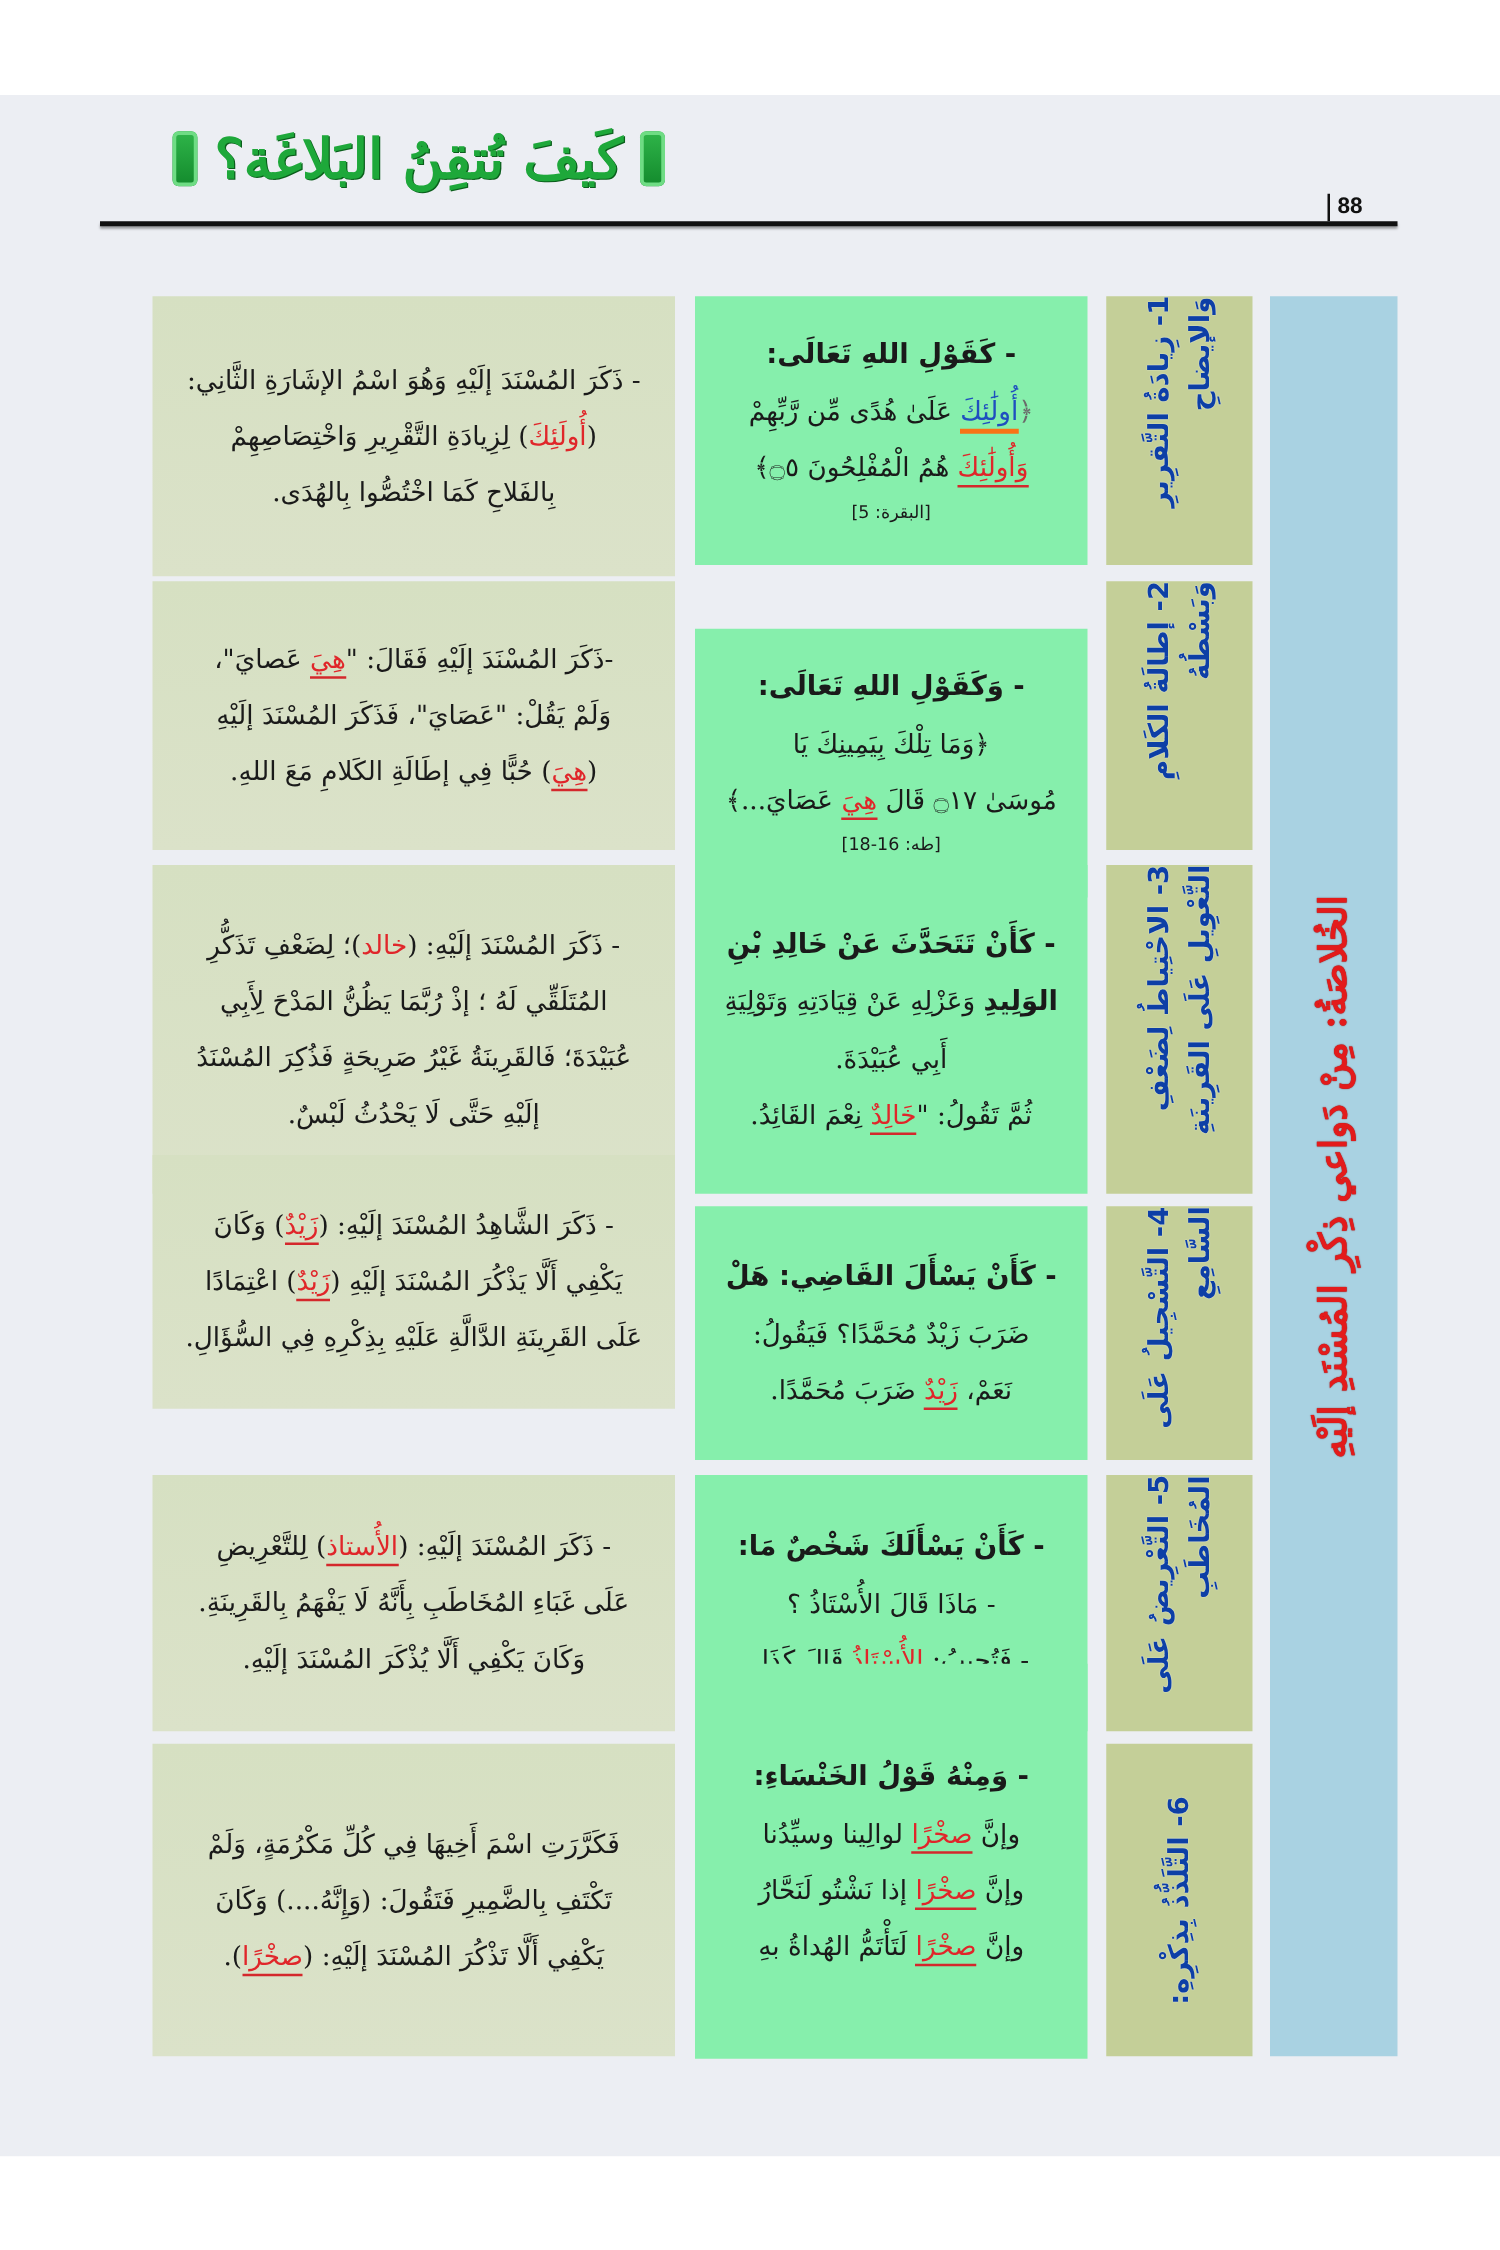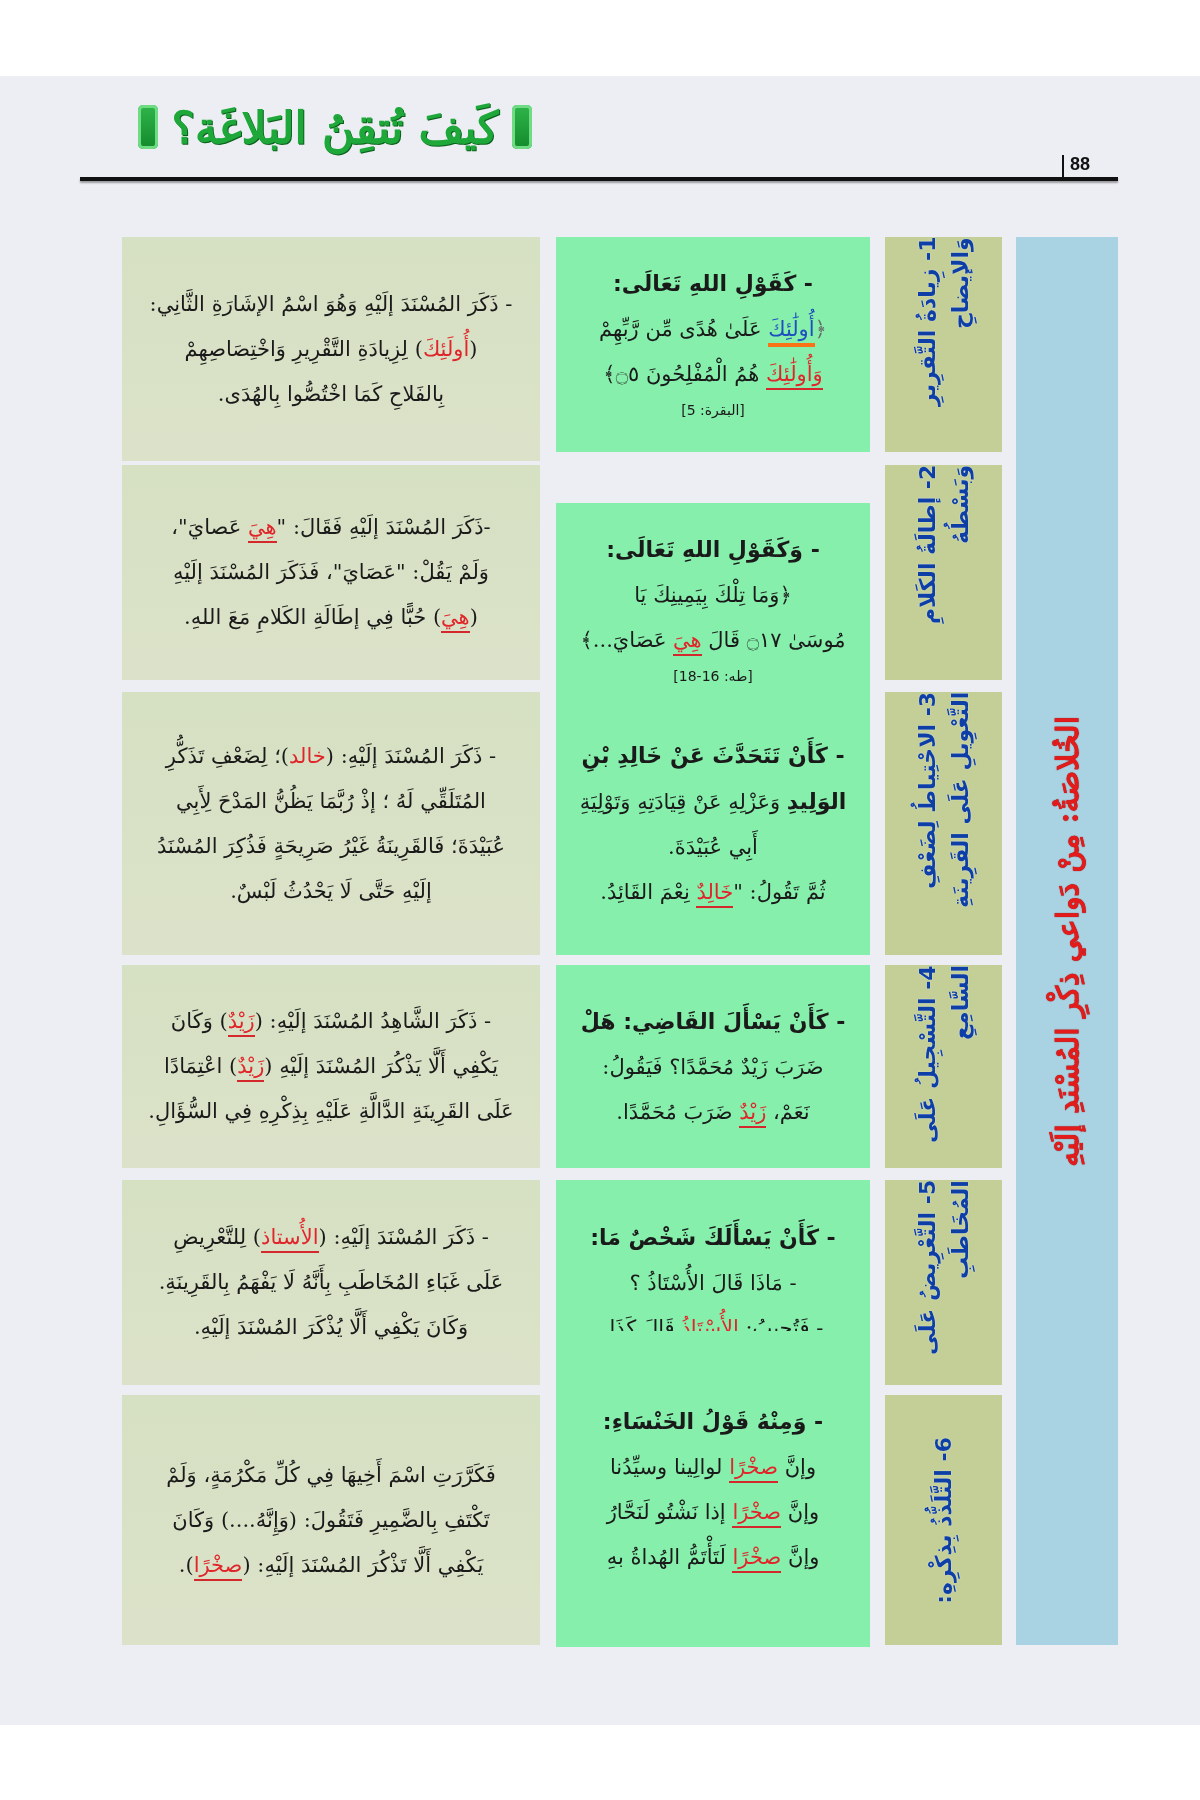"- ذَكَرَ الشَّاهِدُ المُسْنَدَ إلَيْهِ:" div.panel { top: 965px -> 924px }
